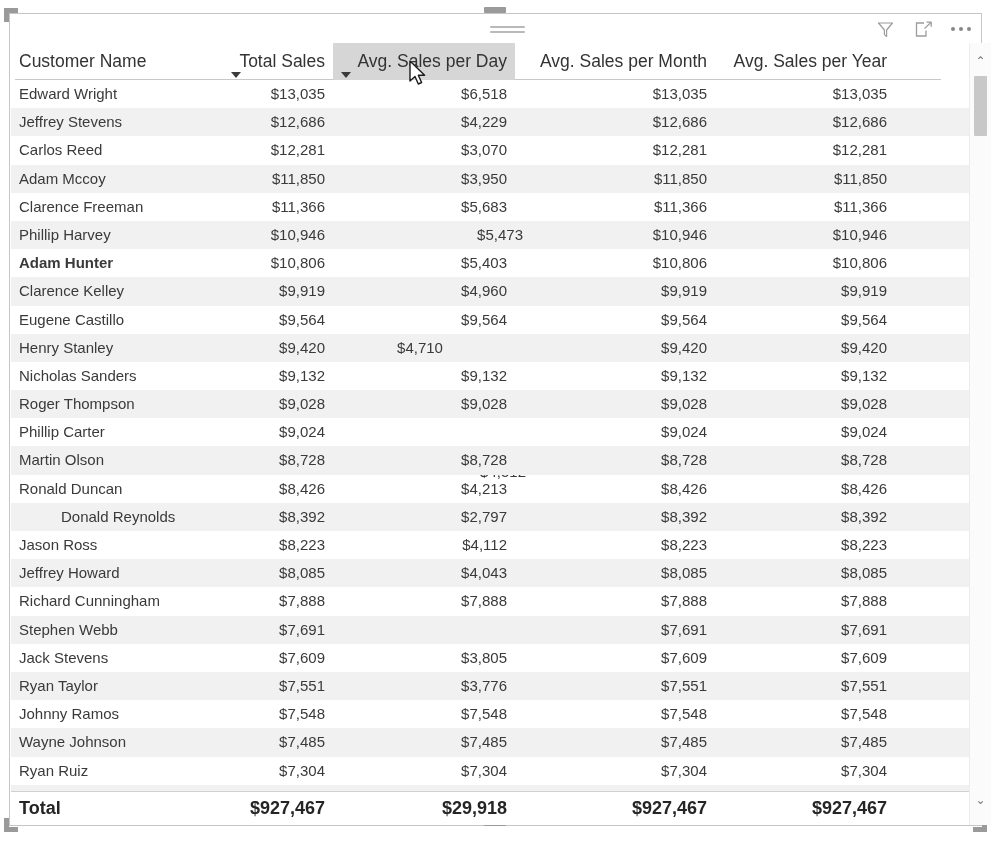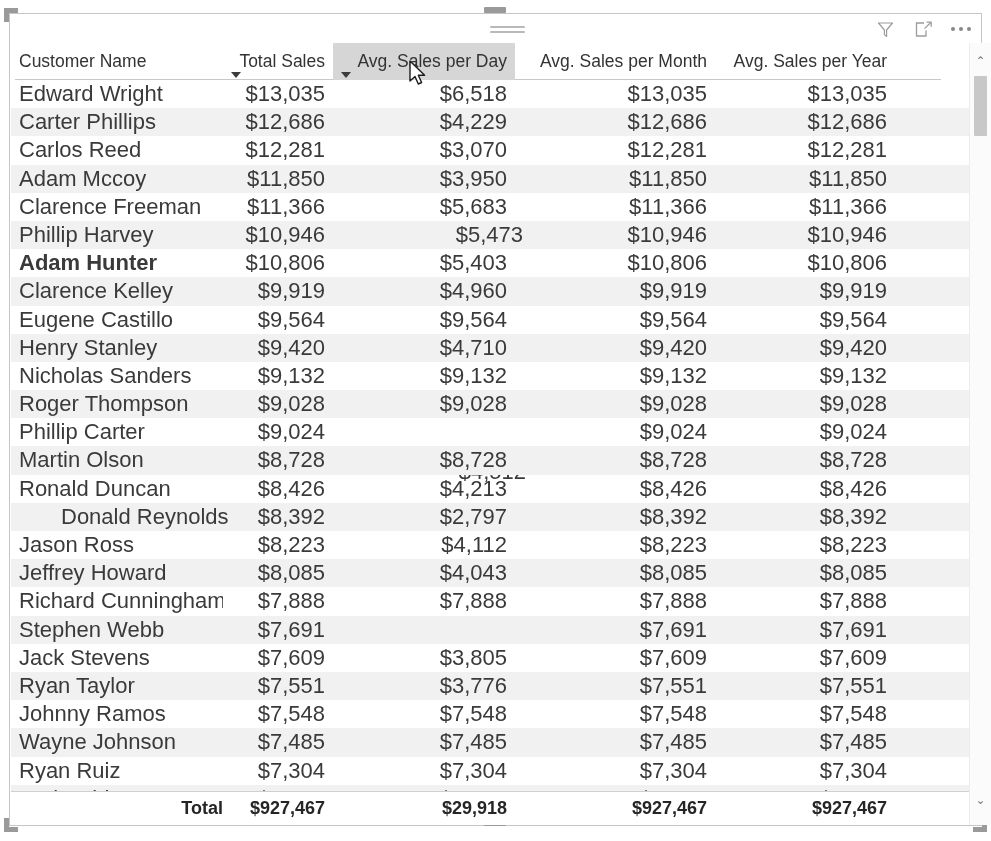"Edward Wright" .trow { font-size: 22px -> 15px }
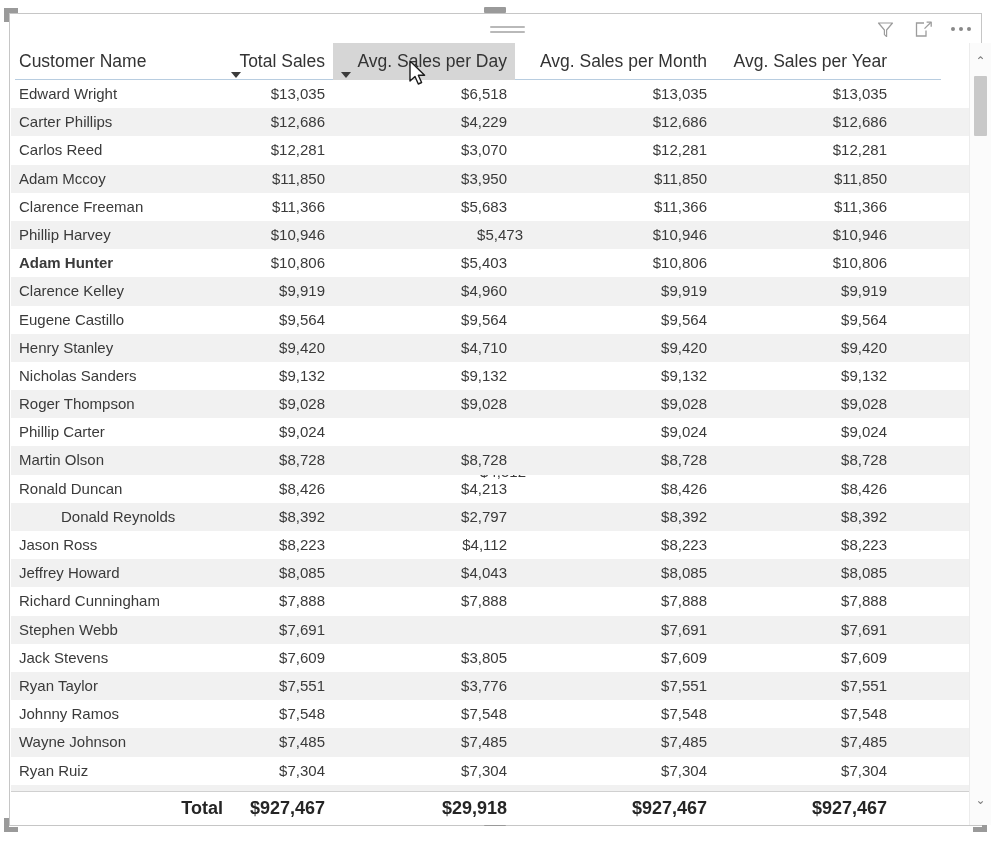"Carter Phillips" div.cell { text: Carter Phillips -> Jeffrey Stevens }
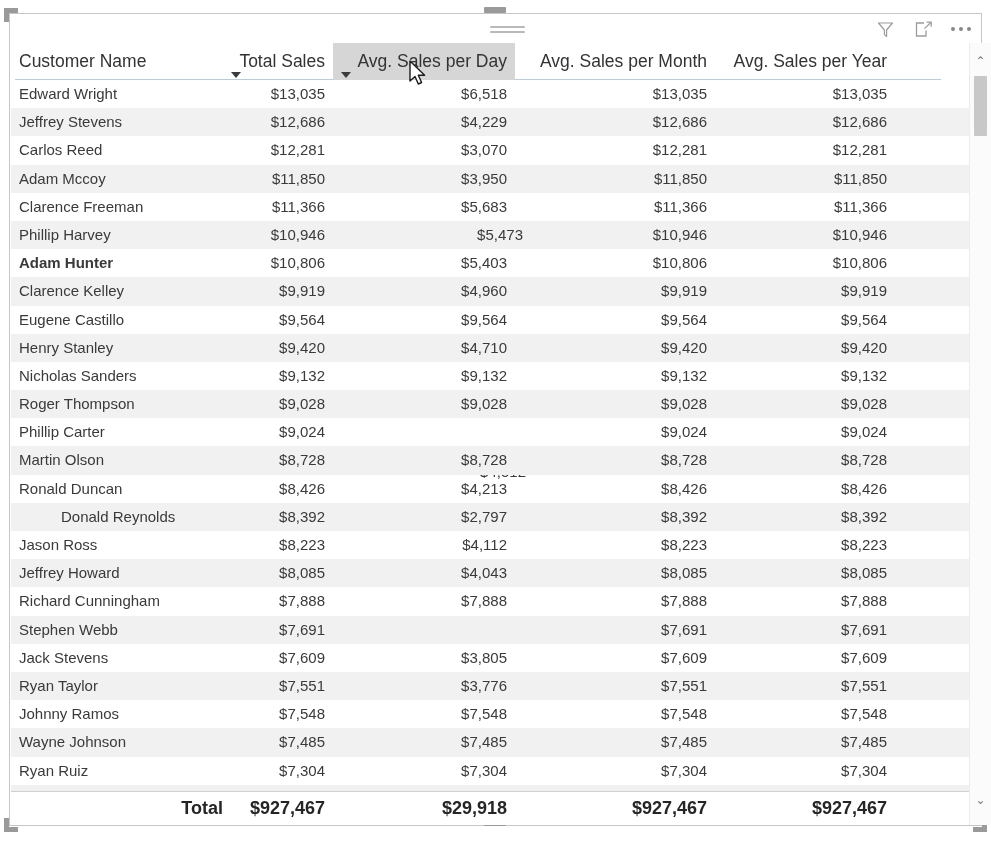"$4,710" div.cell { text-align: none -> center }
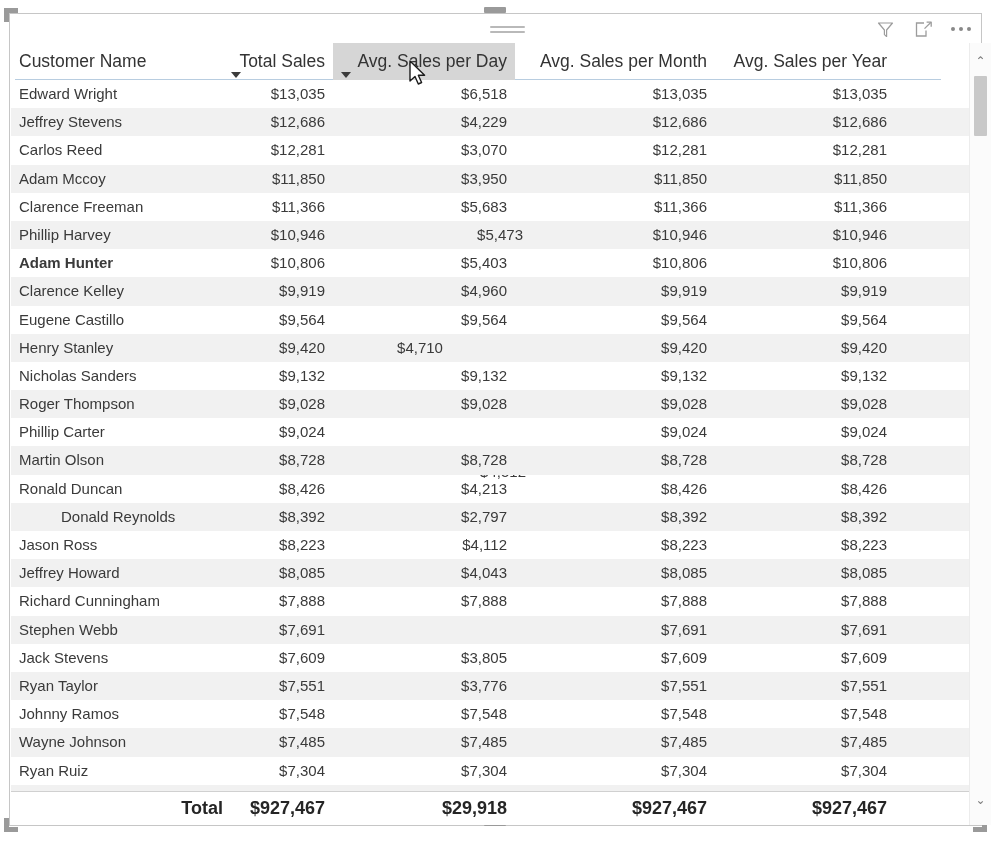"Total" div.cell { text-align: right -> none }
